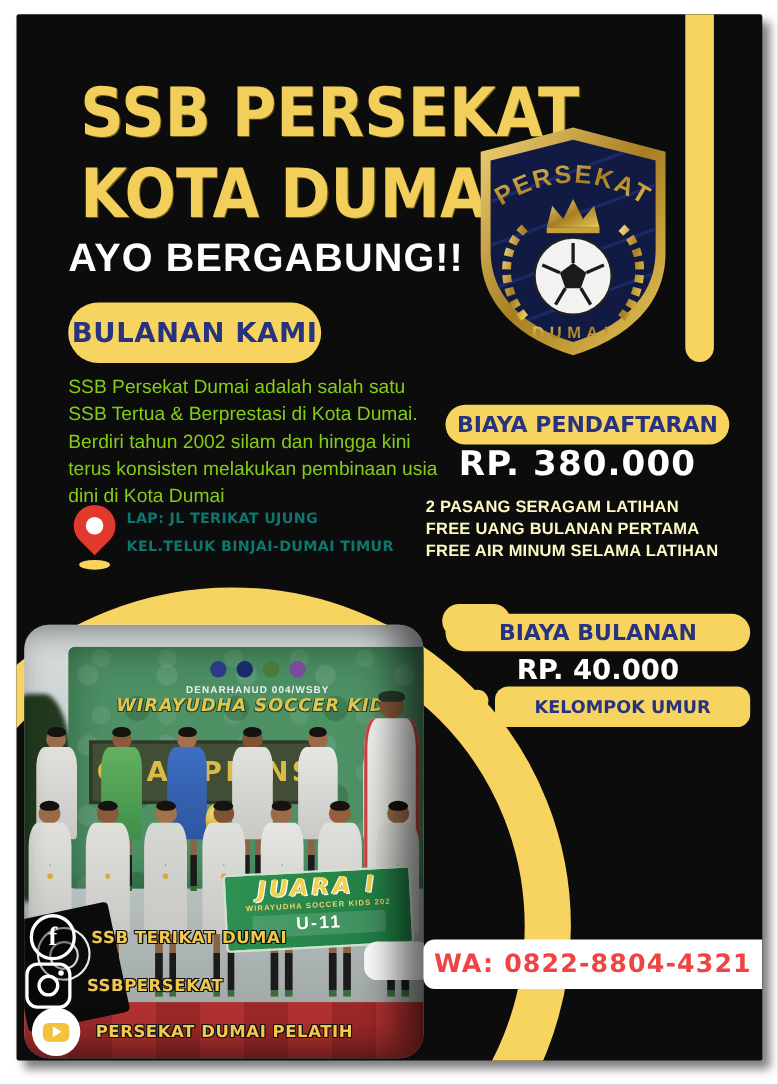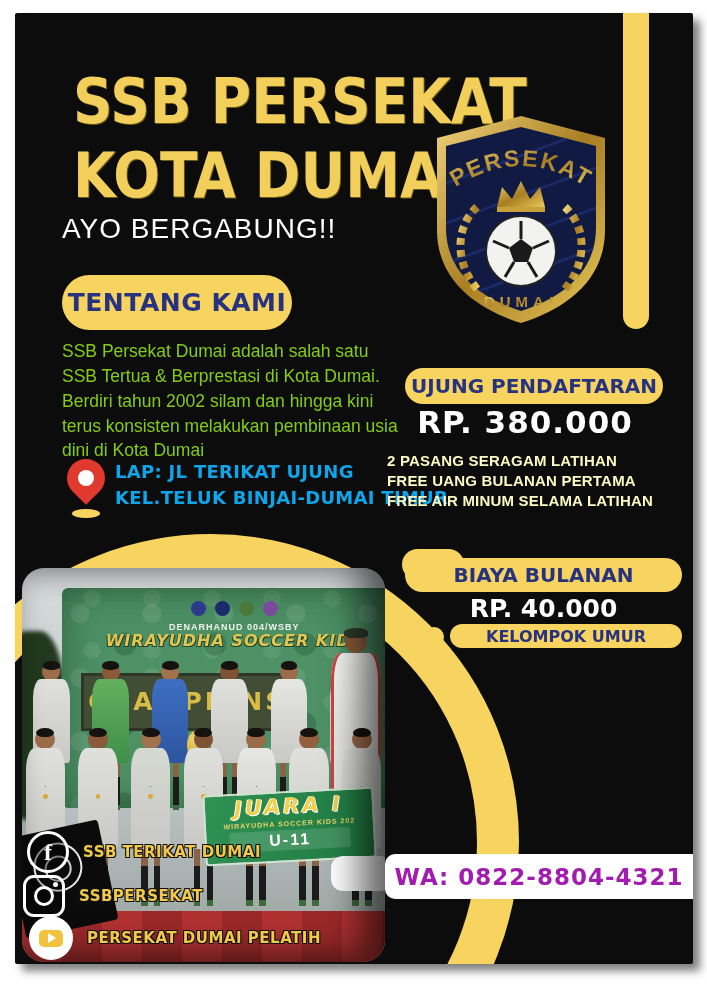"AYO BERGABUNG!!" .subtitle { font-size: 28px -> 36px; font-weight: 400 -> 700 }
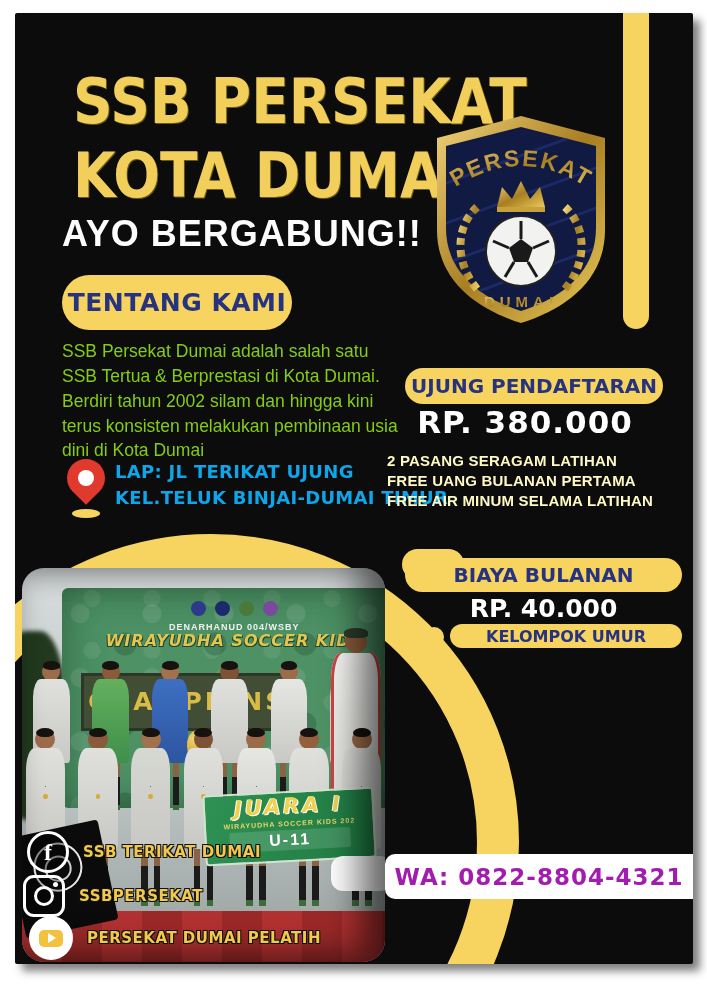"TENTANG KAMI" span { text: TENTANG -> BULANAN }
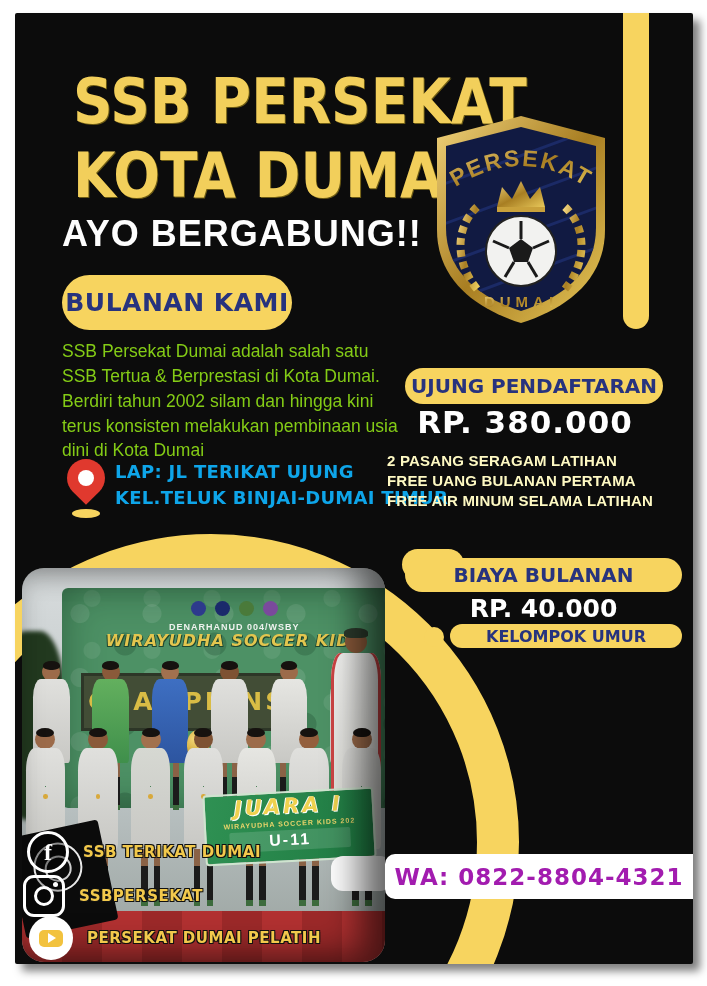"UJUNG PENDAFTARAN" span { text: UJUNG -> BIAYA }
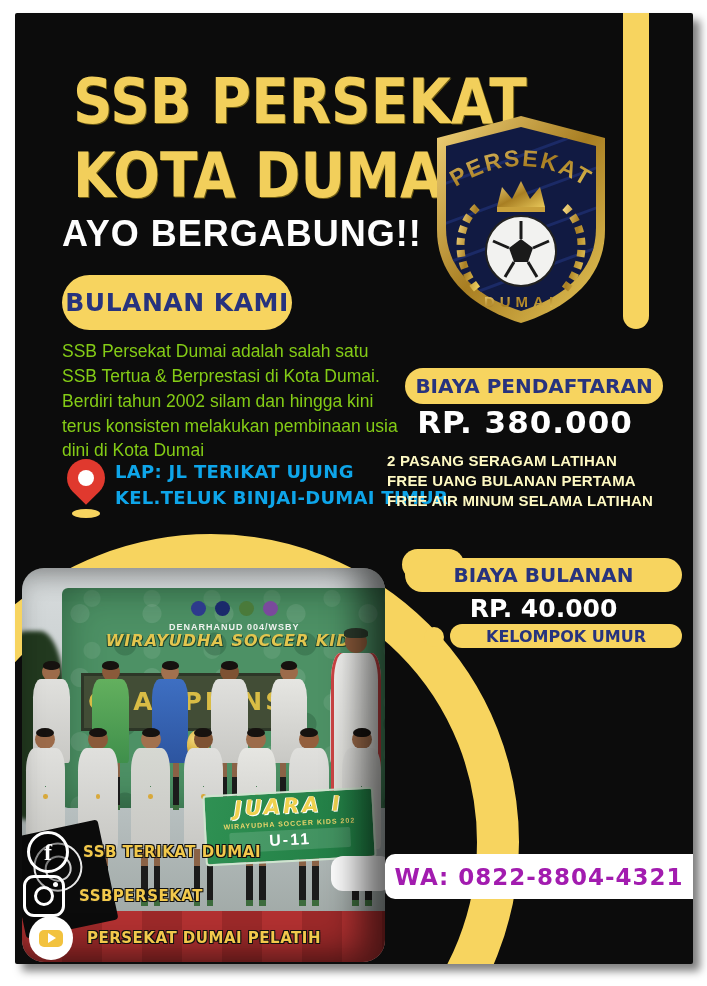"LAP: JL TERIKAT UJUNG" .loc { color: #0ea5e9 -> #0f766e; font-size: 18px -> 13px }
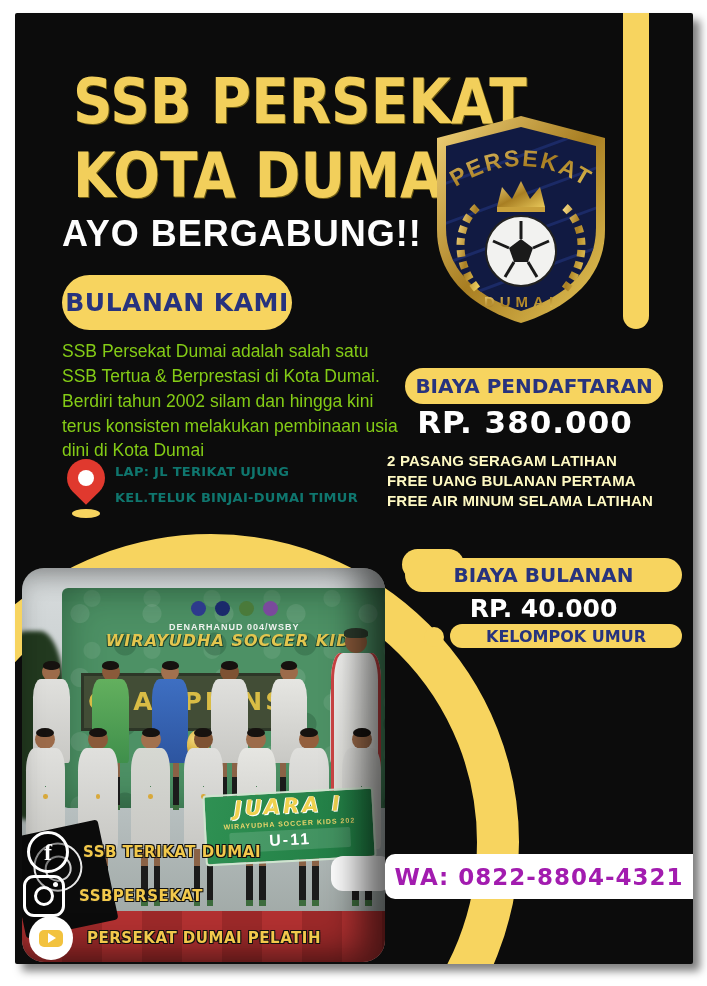"KELOMPOK UMUR" .ages-pill { height: 24px -> 37px }
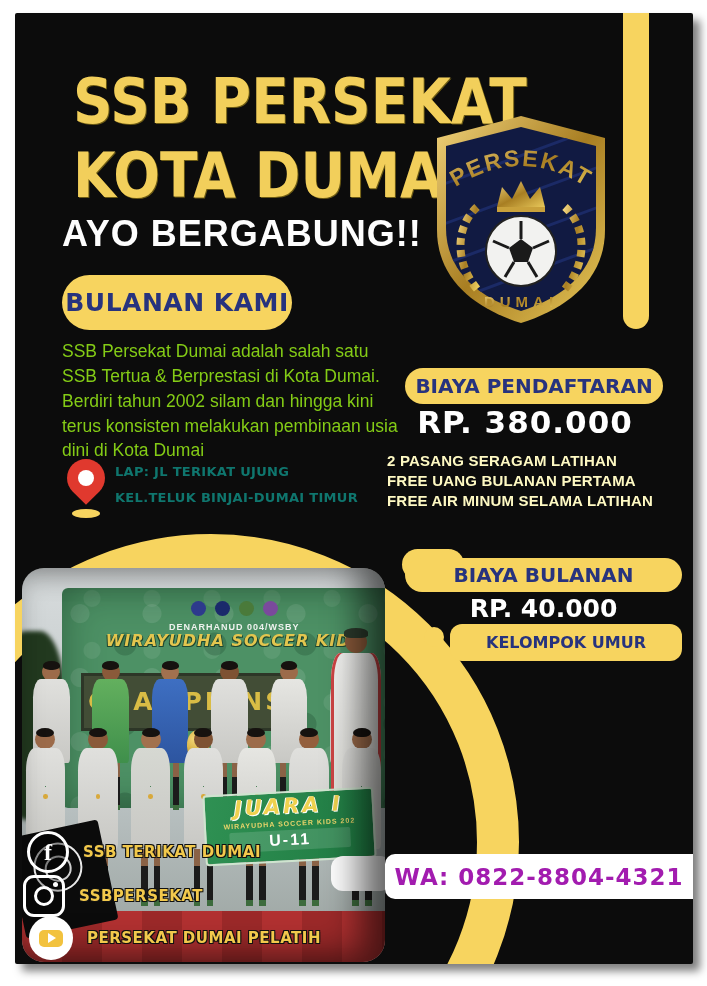"WA: 0822-8804-4321" .wa-banner { color: #a21caf -> #ef4444 }
